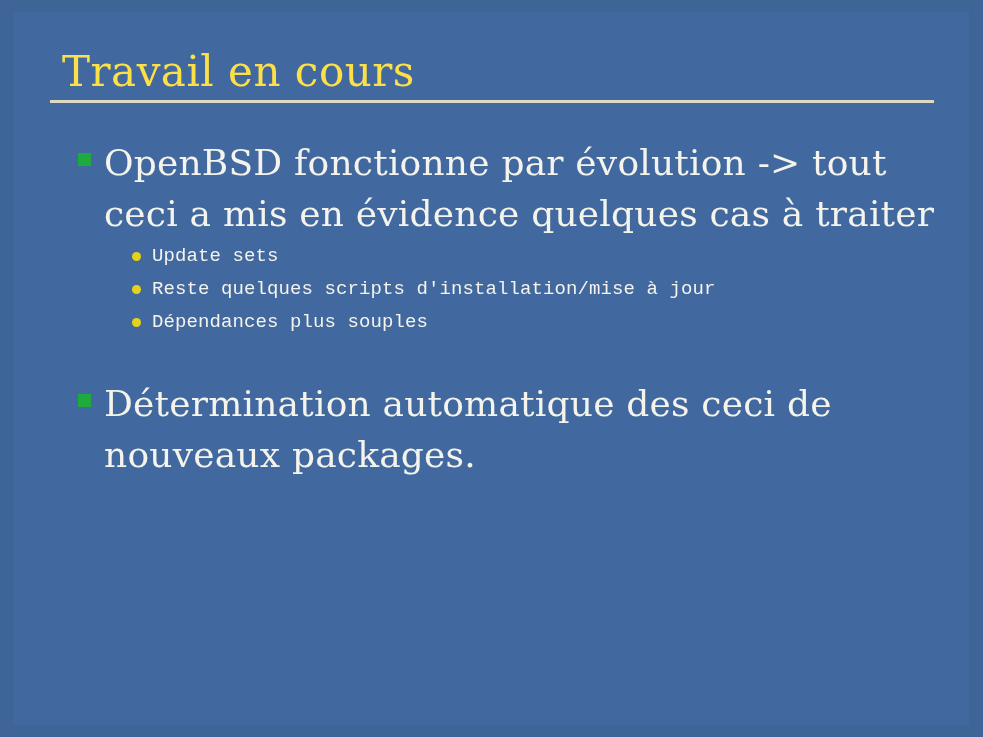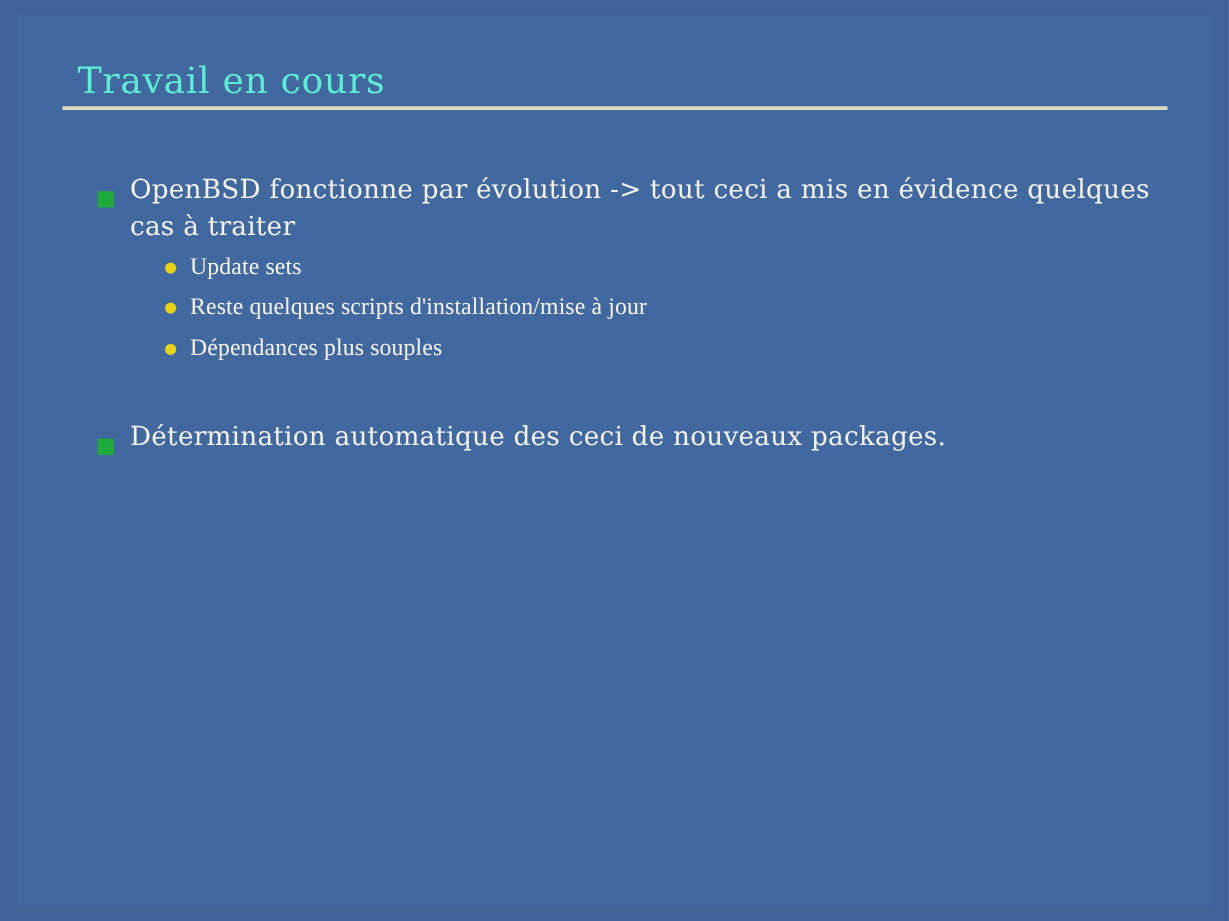"Travail en cours" .slide-title { color: #5eead4 -> #fde047; font-size: 29px -> 42px }
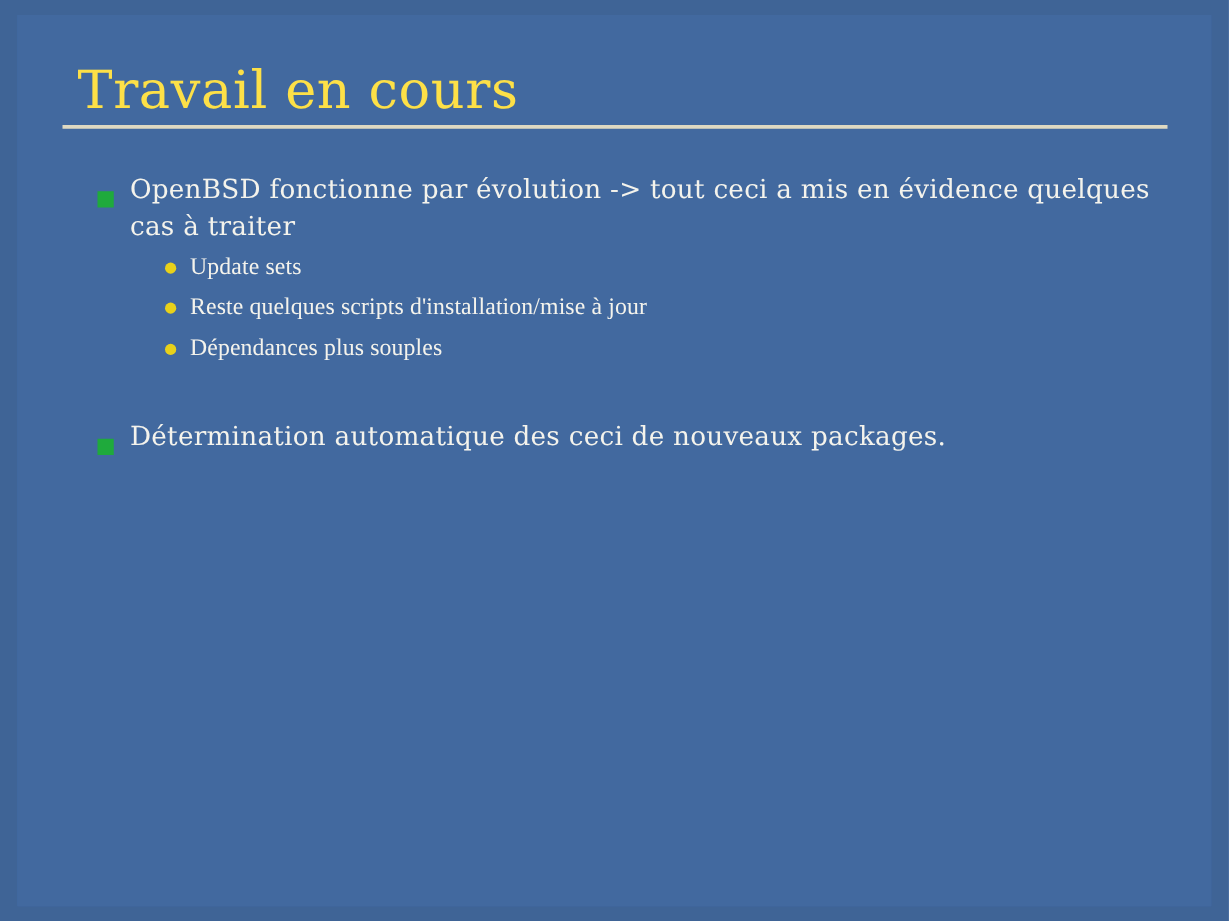"OpenBSD fonctionne par évolution ->" .l1 .txt { font-size: 21px -> 36px }
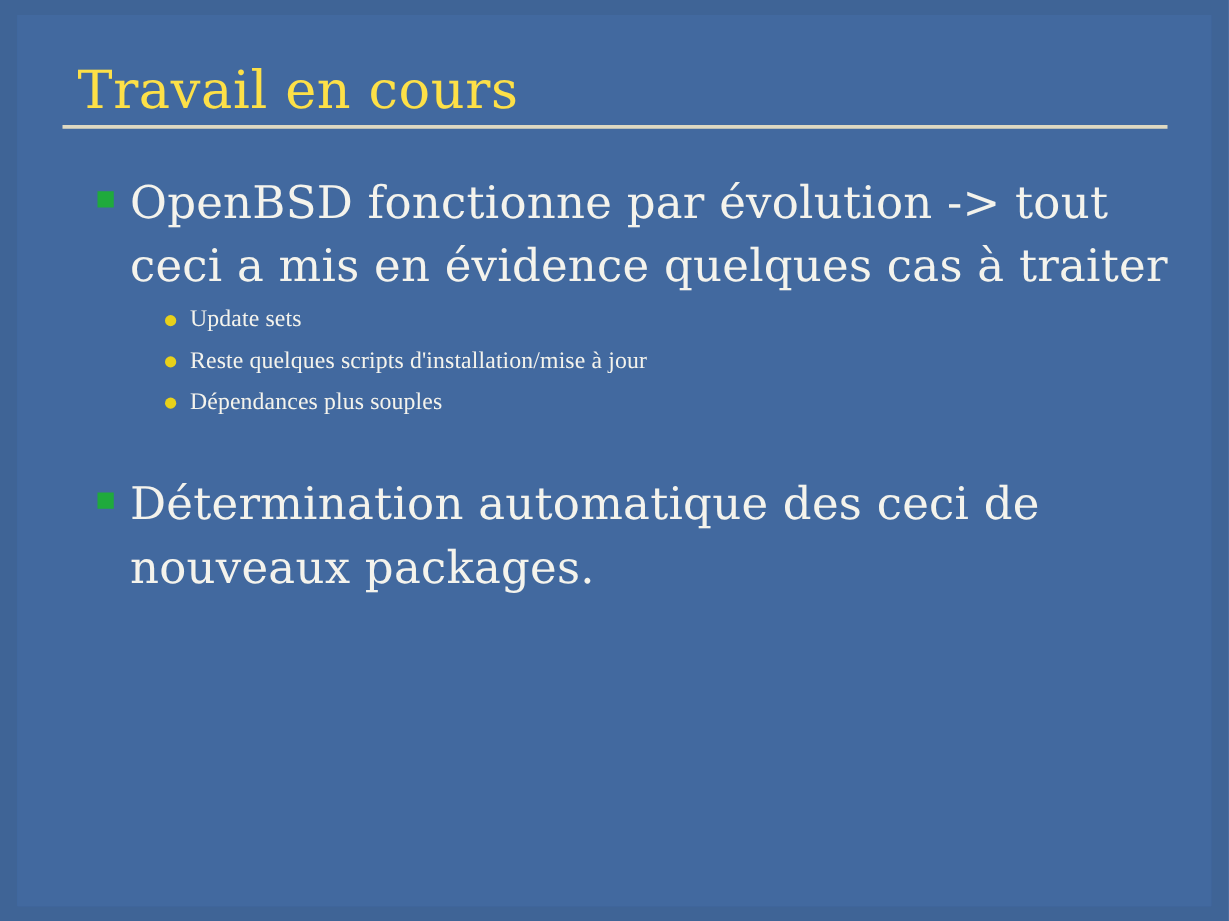"Update sets" .l2 .txt { font-family: Liberation Serif, serif -> Liberation Mono, monospace }
